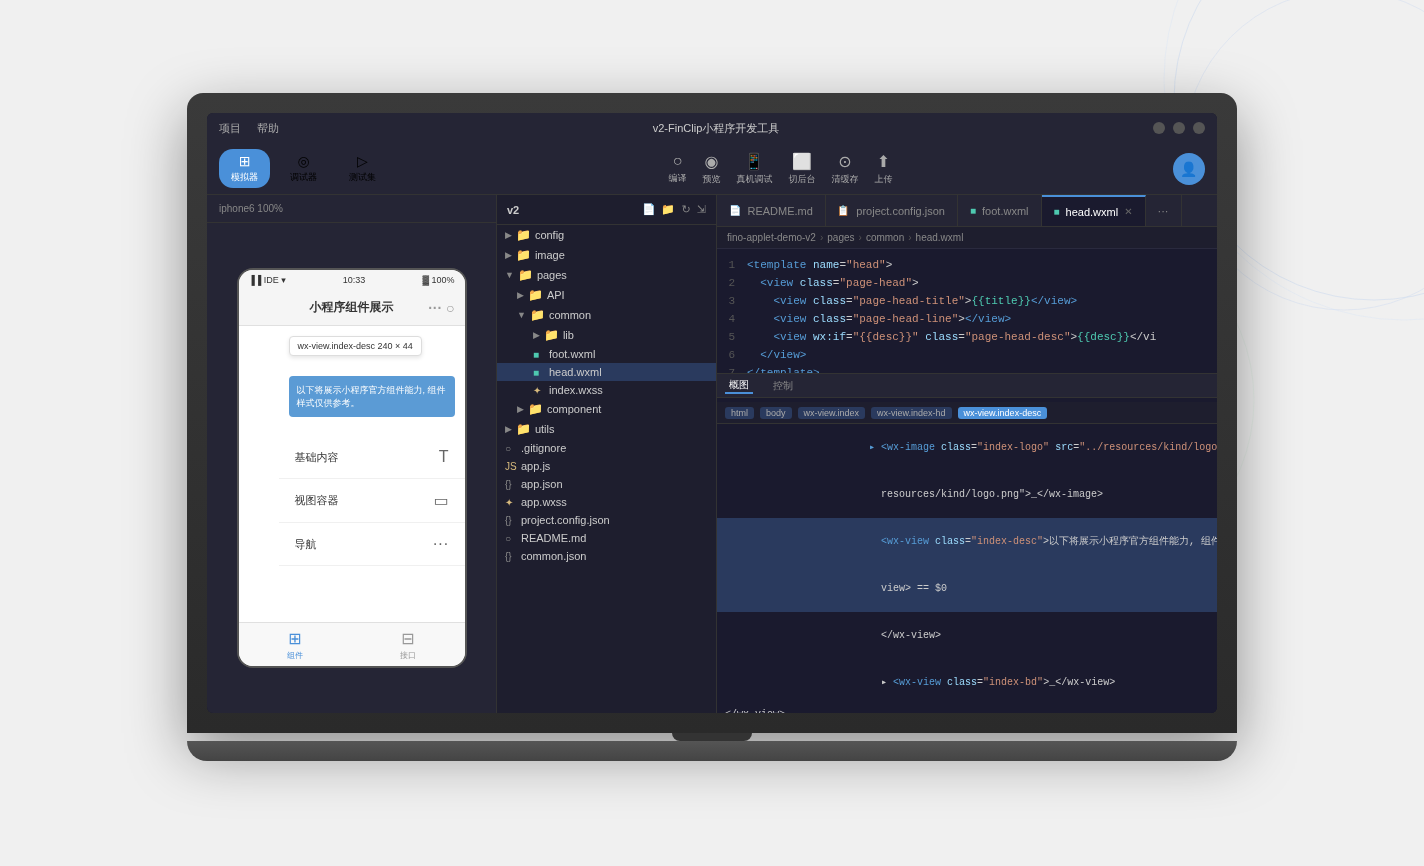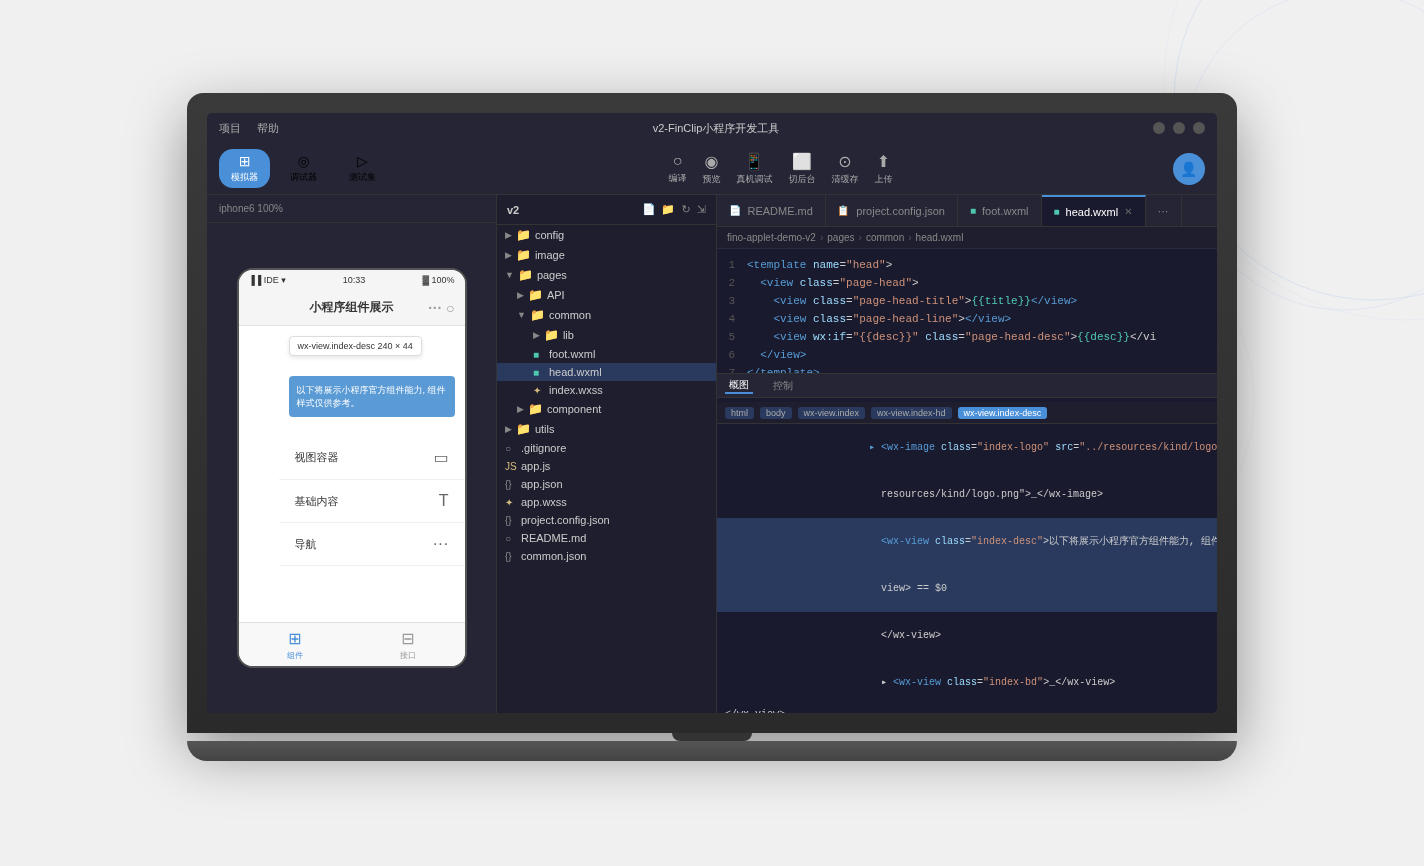"视图容器" div.phone-menu-item { order: before "基础内容" -> after "基础内容" }
